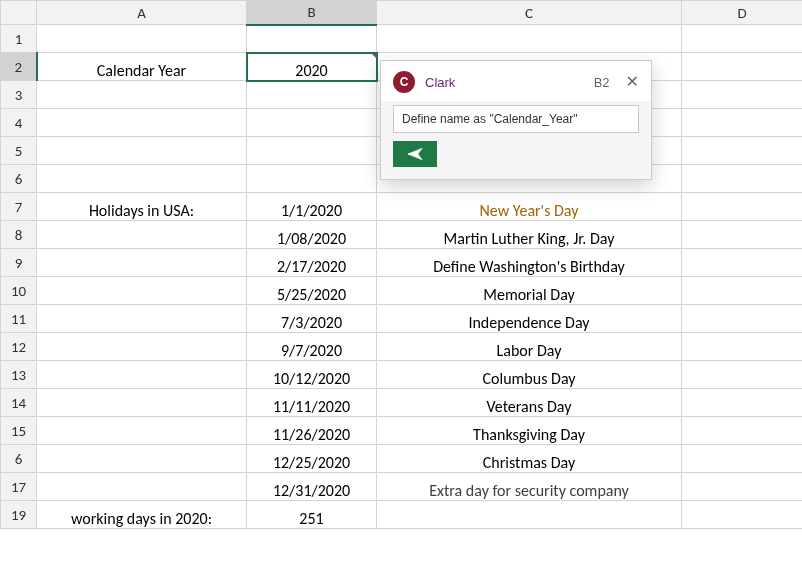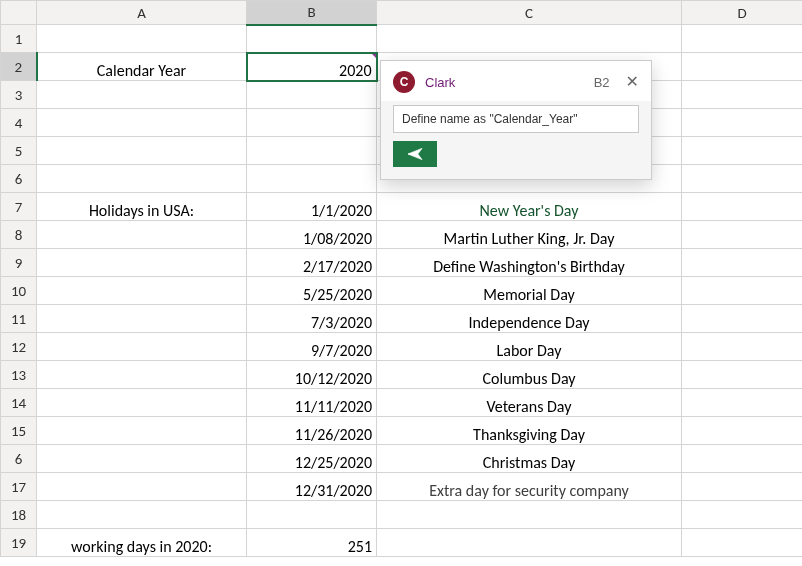"2020" .right { text-align: right -> center }
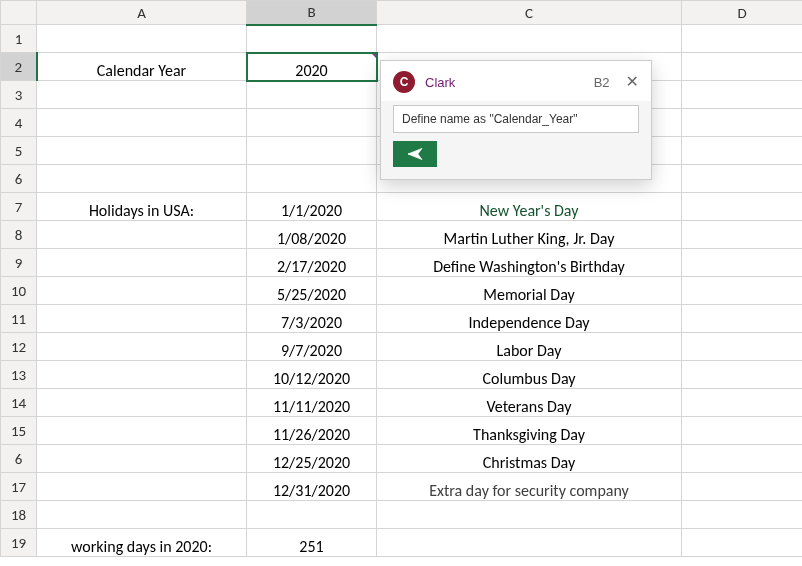"New Year's Day" .bold { color: #14532d -> #a16207 }
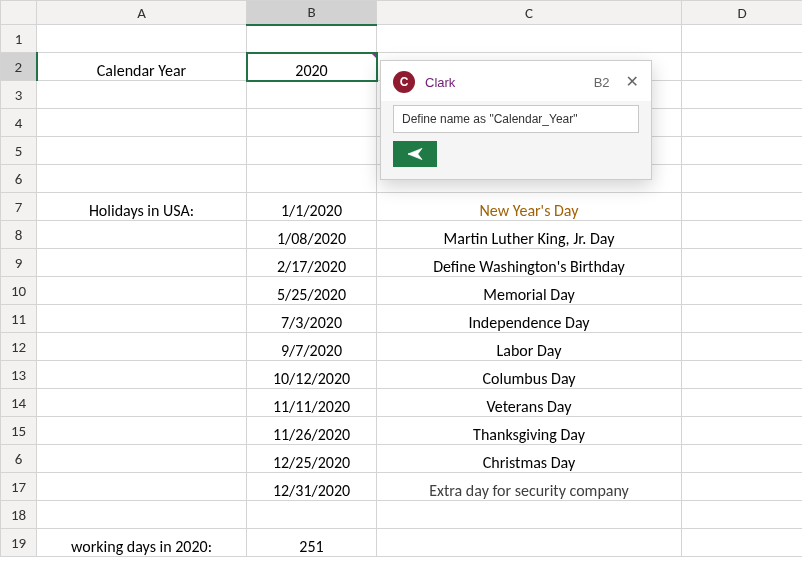"18" tr { html: <tr> <th>18</th> <td></td> <td></td> <td></td> <td></td> </tr> -> none }
